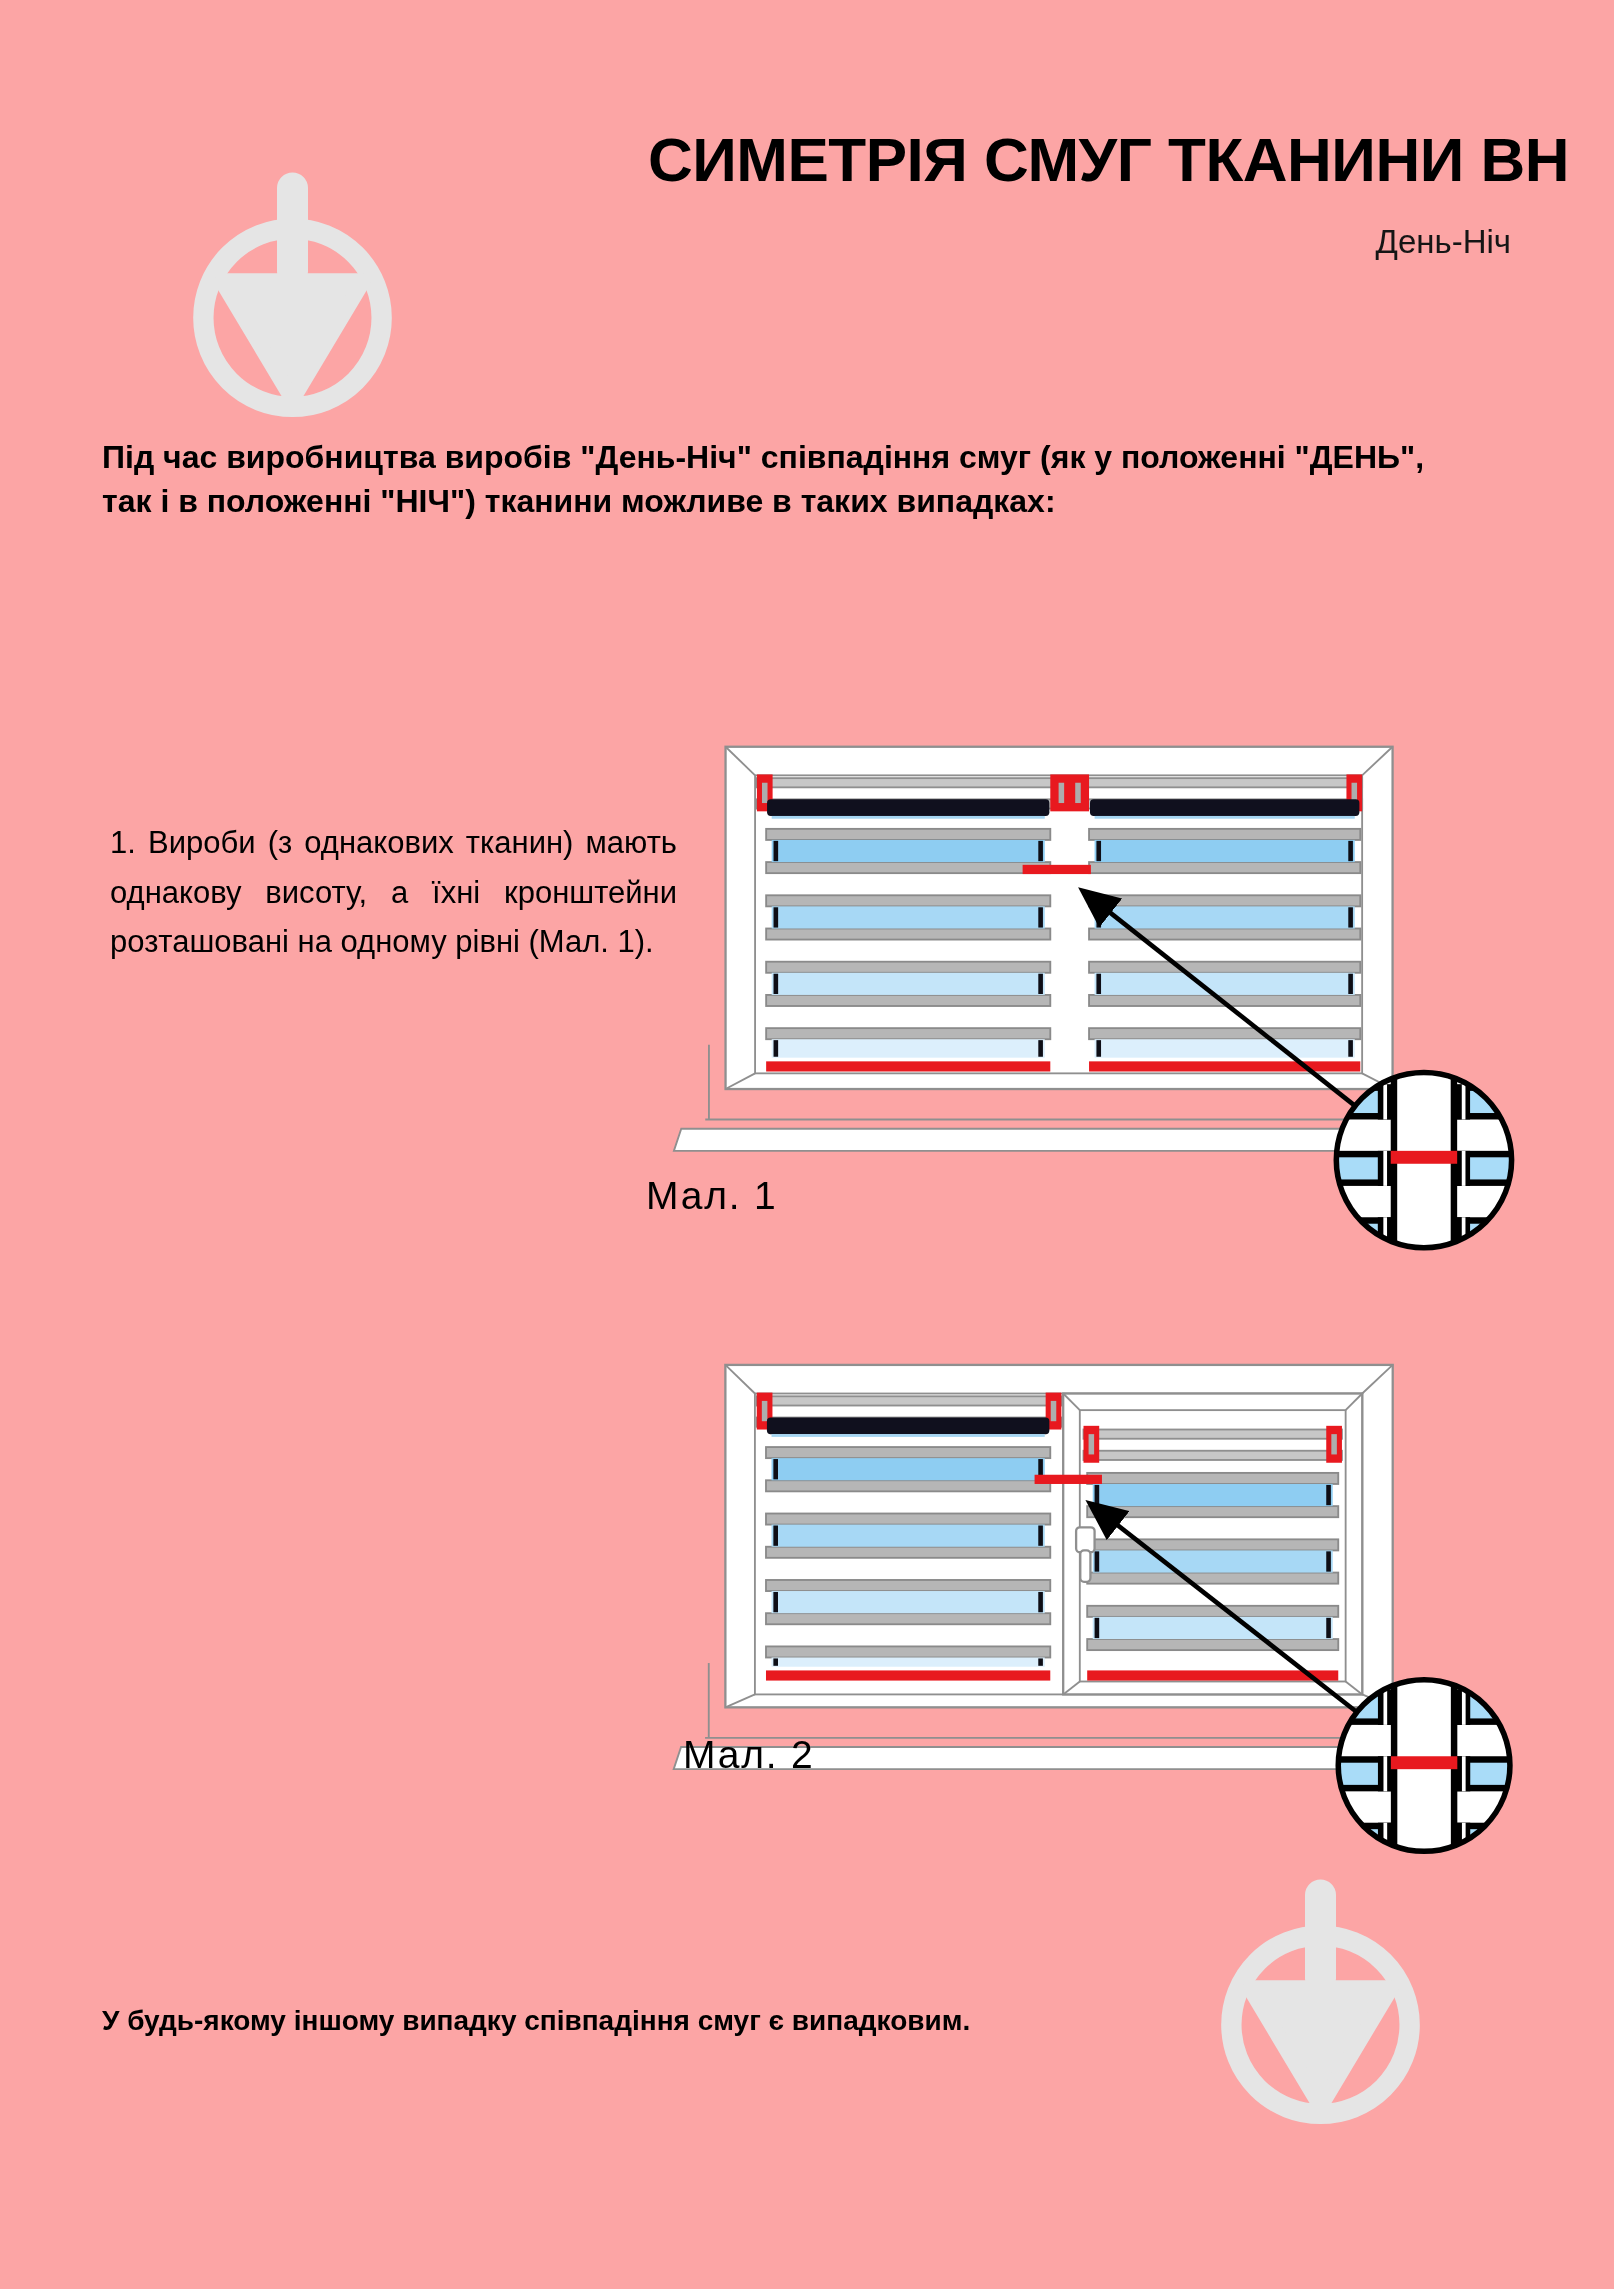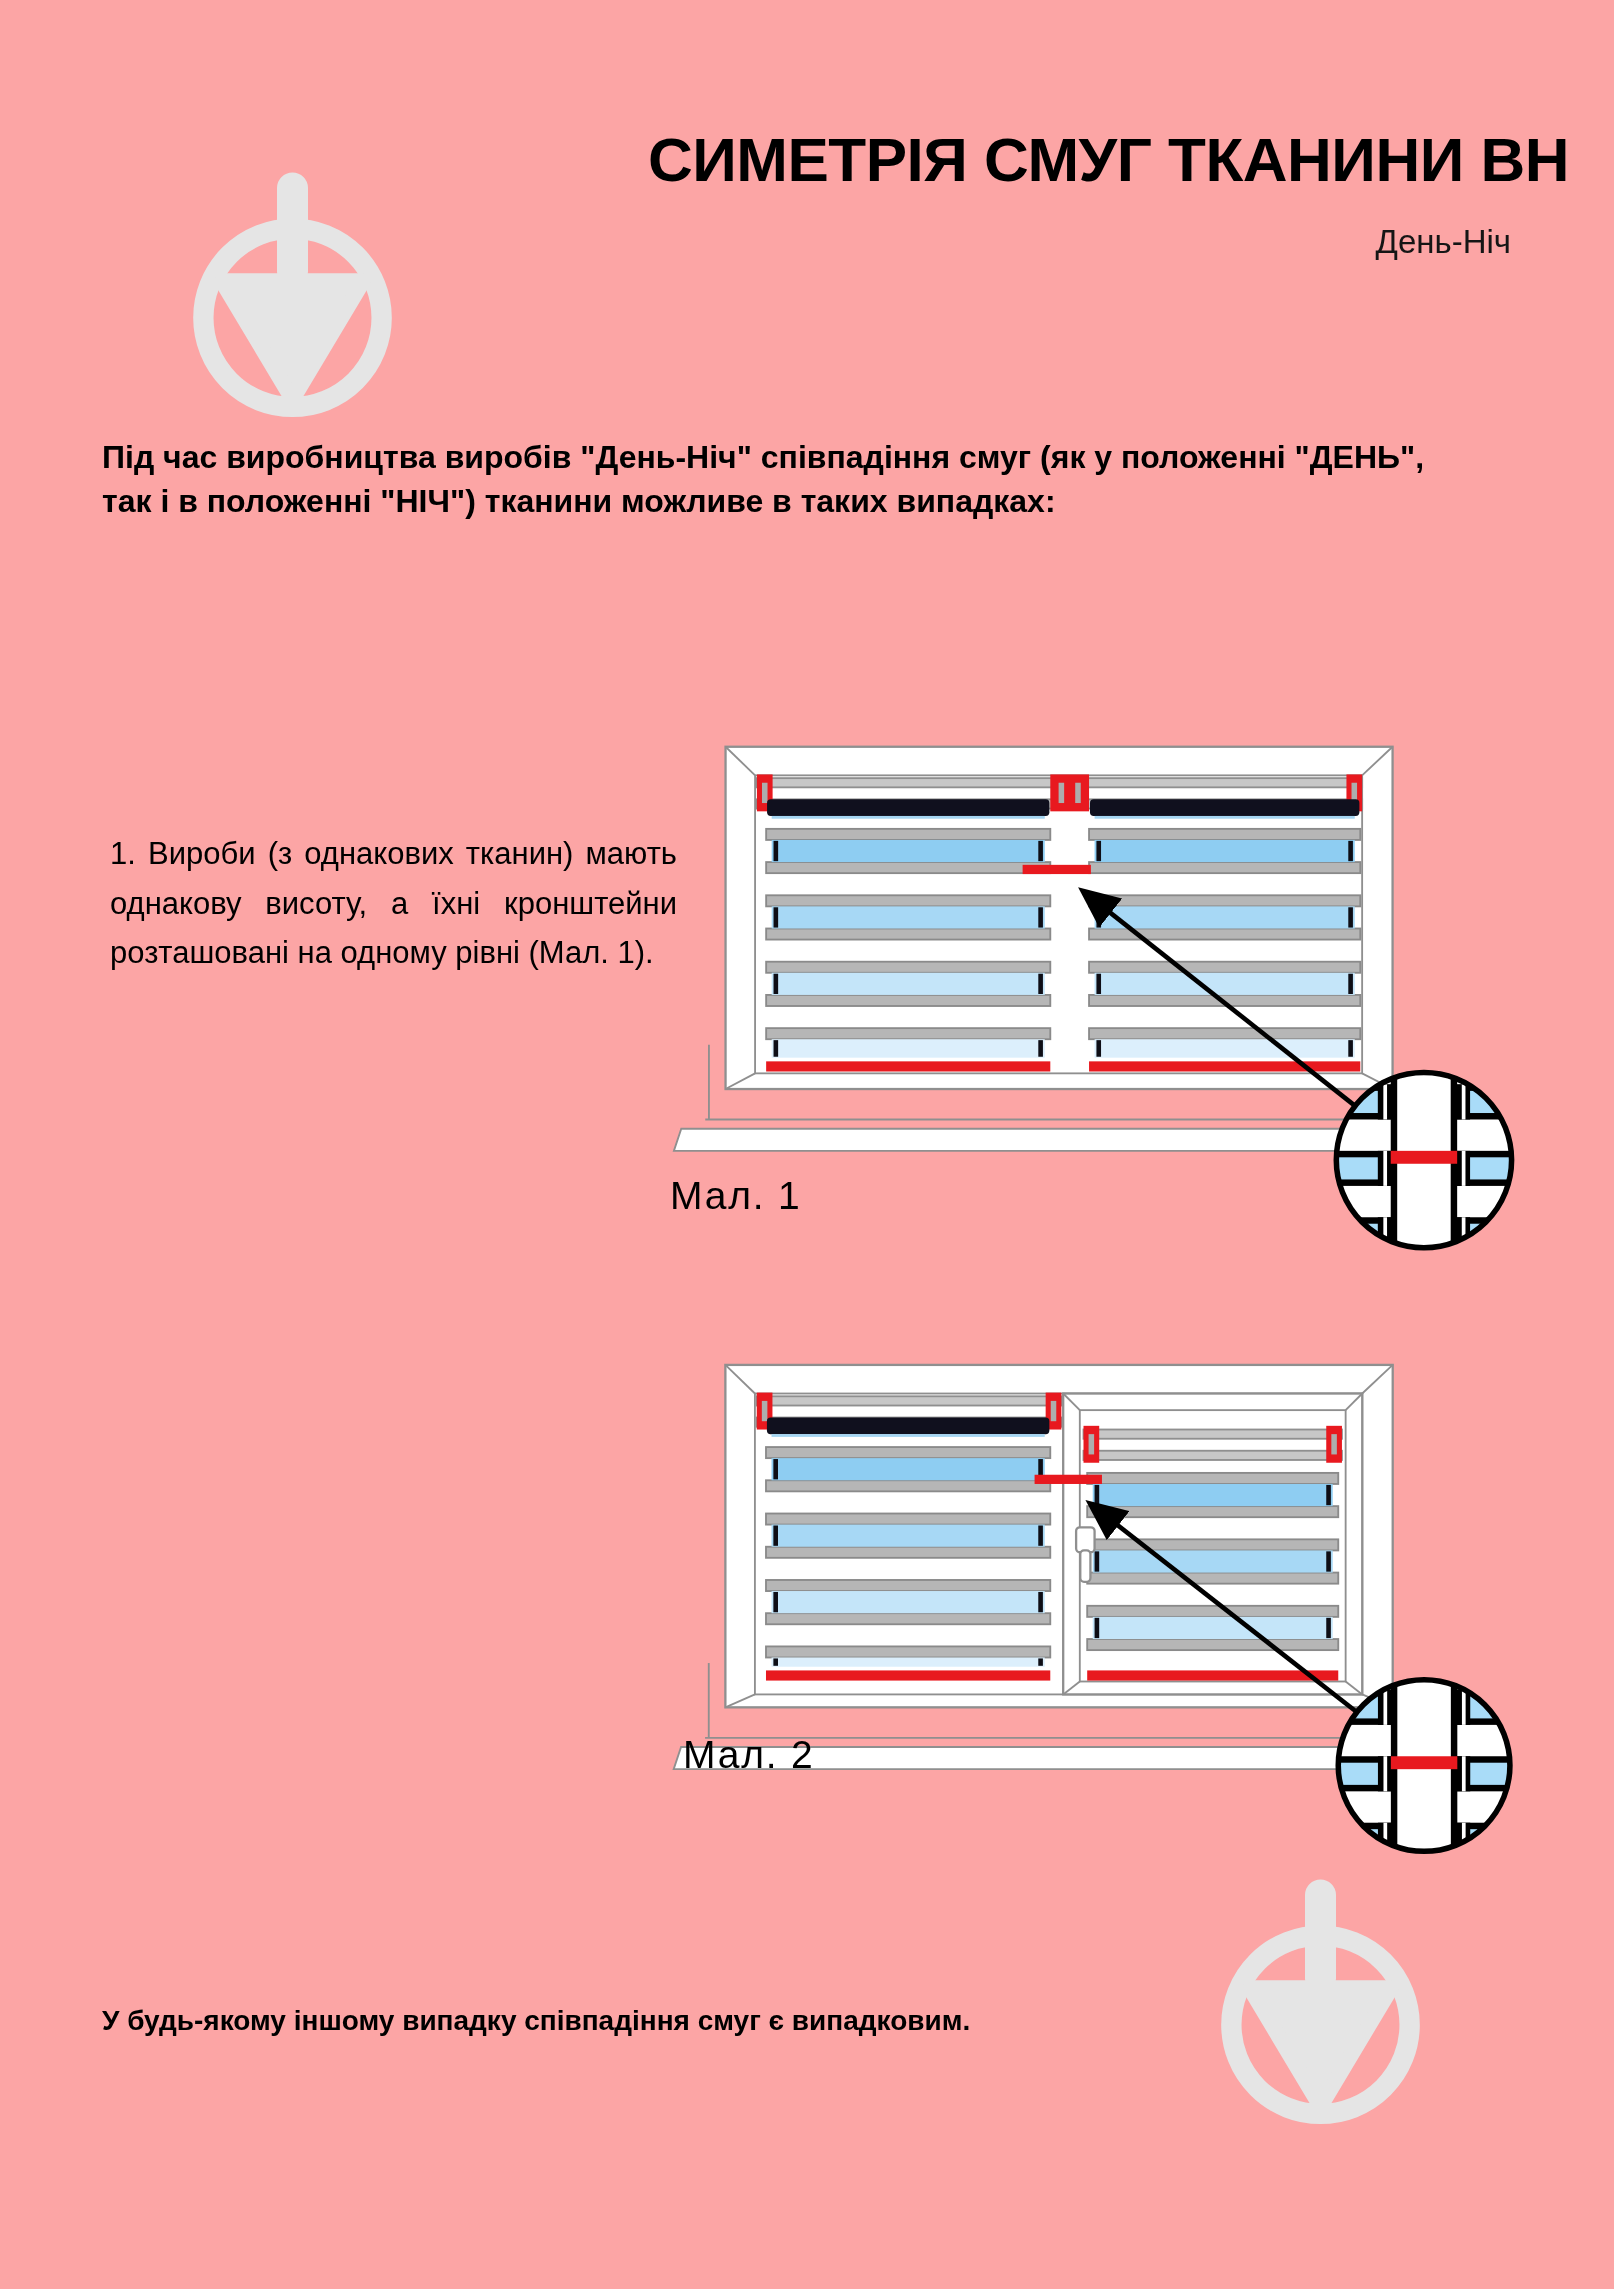"1. Вироби (з однакових тканин)" #item1 { margin-top: 11px -> none }
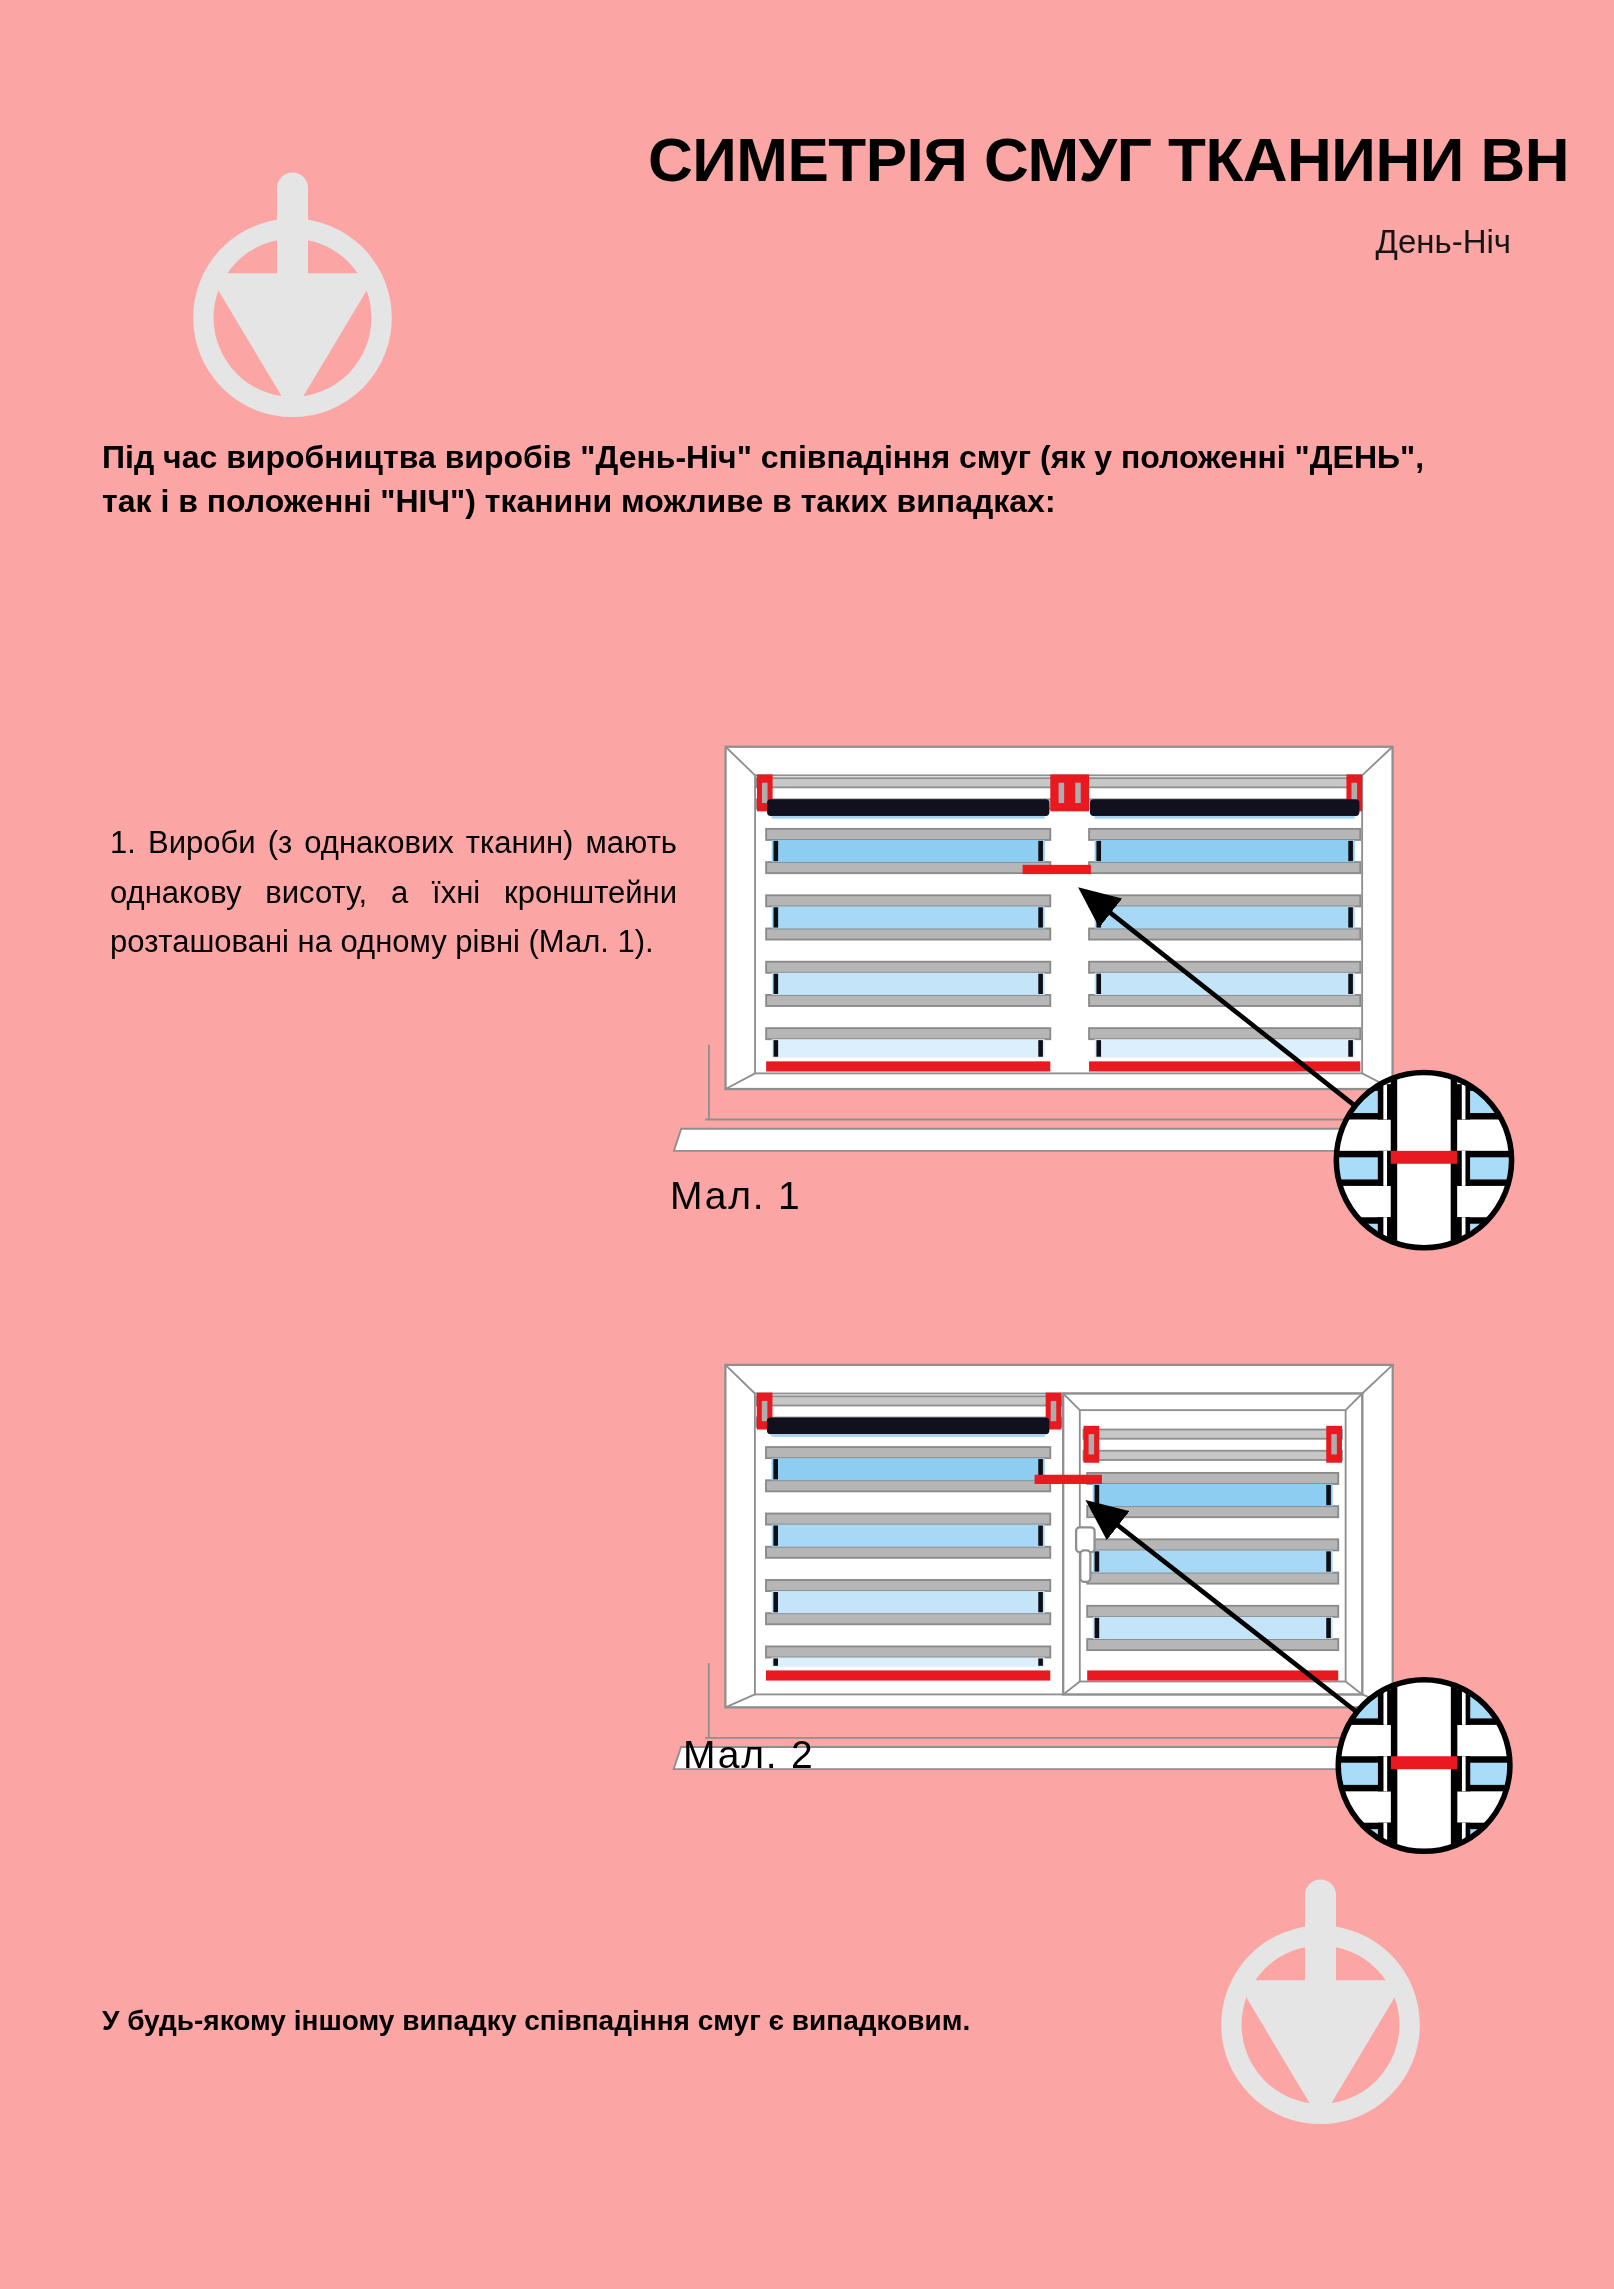"Мал. 1" #cap1 { left: 670px -> 646px }
